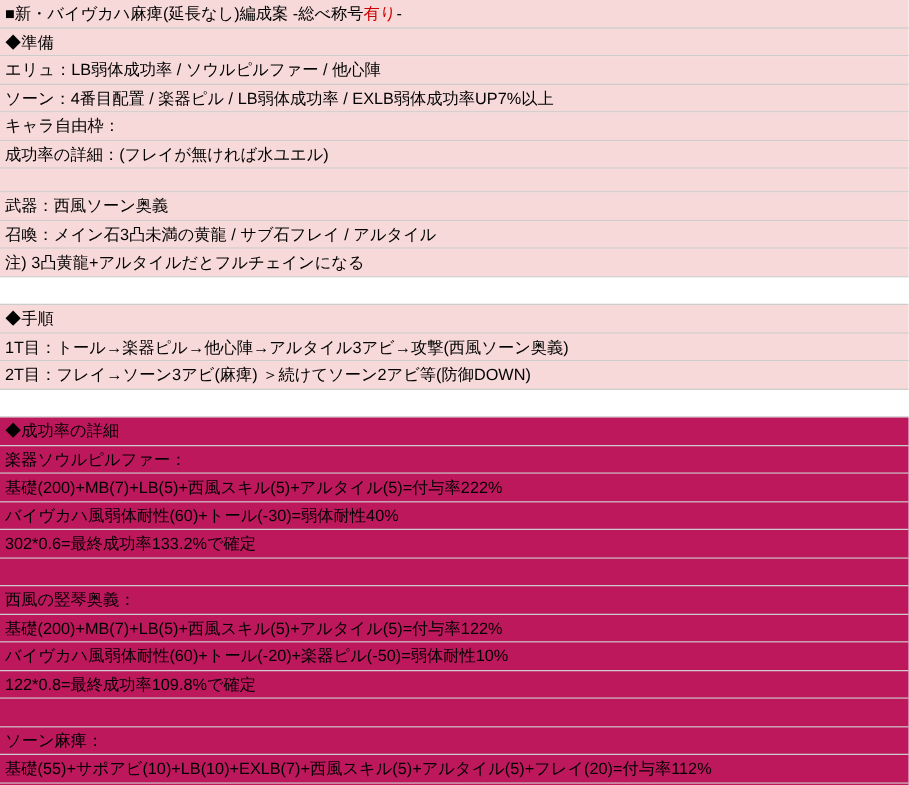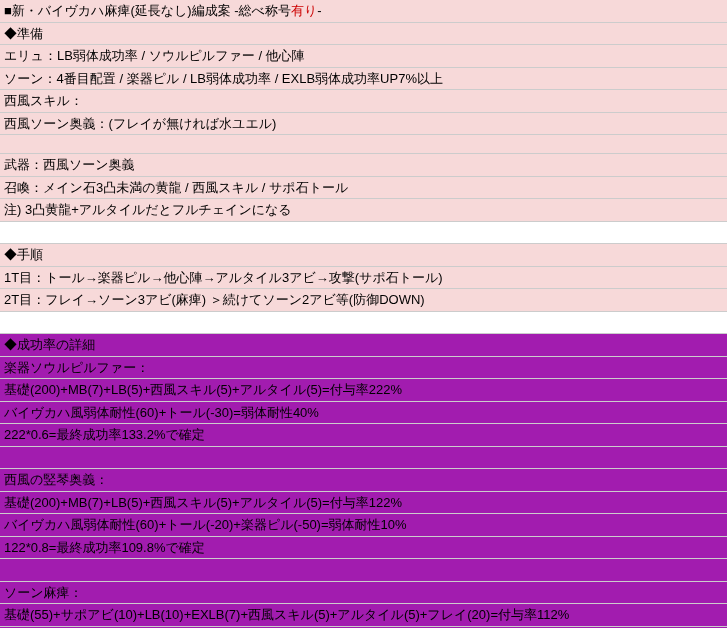"西風スキル：" div.row { text: 西風スキル -> キャラ自由枠 }
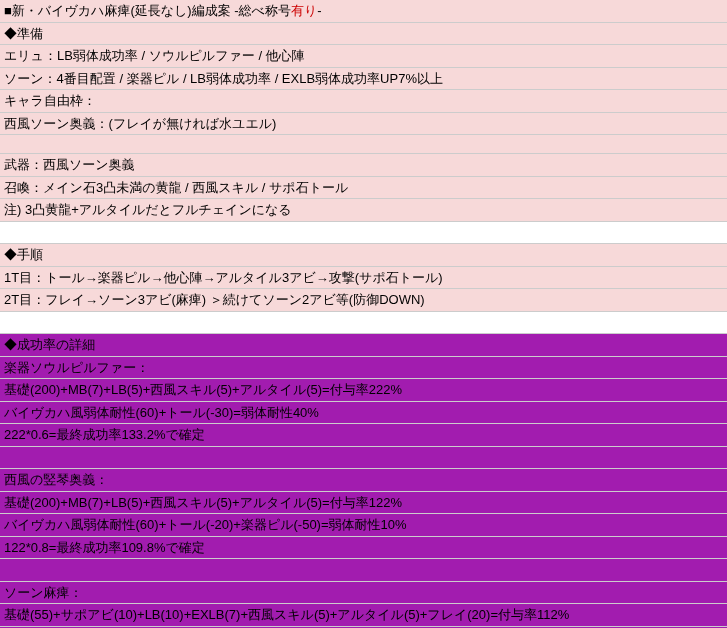"西風ソーン奥義：(フレイが無ければ水ユエル)" div.row { text: 西風ソーン奥義 -> 成功率の詳細 }
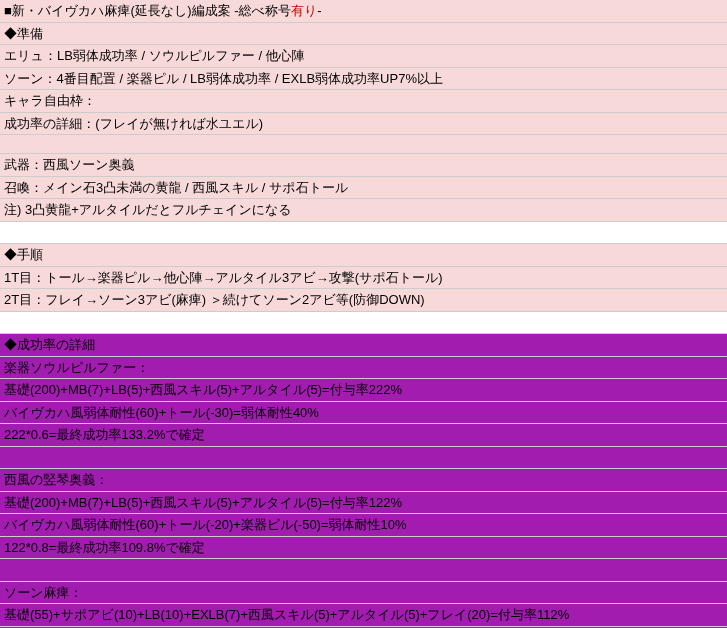"召喚：メイン石3凸未満の黄龍 / 西風スキル / サポ石トール" div.row { text: 西風スキル / サポ石トー -> サブ石フレイ / アルタイ }
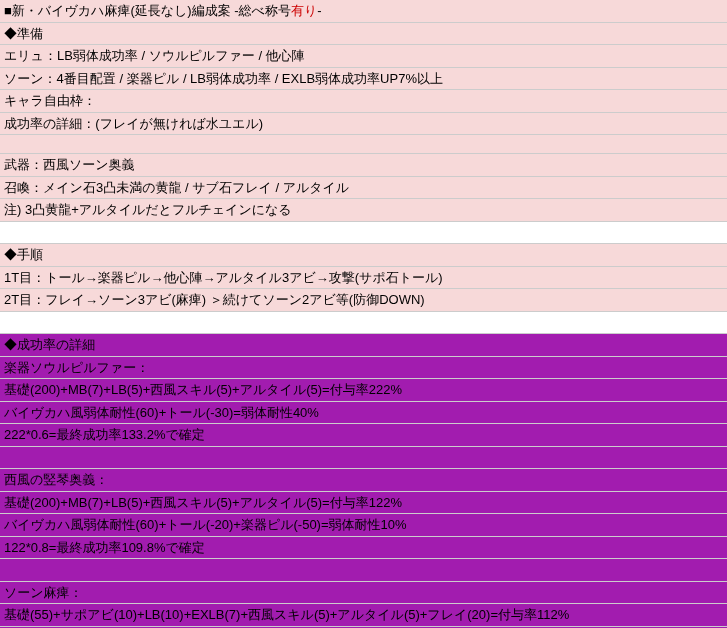"1T目：トール→楽器ピル→他心陣→アルタイル3アビ→攻撃(サポ石トール)" div.row { text: サポ石トール -> 西風ソーン奥義 }
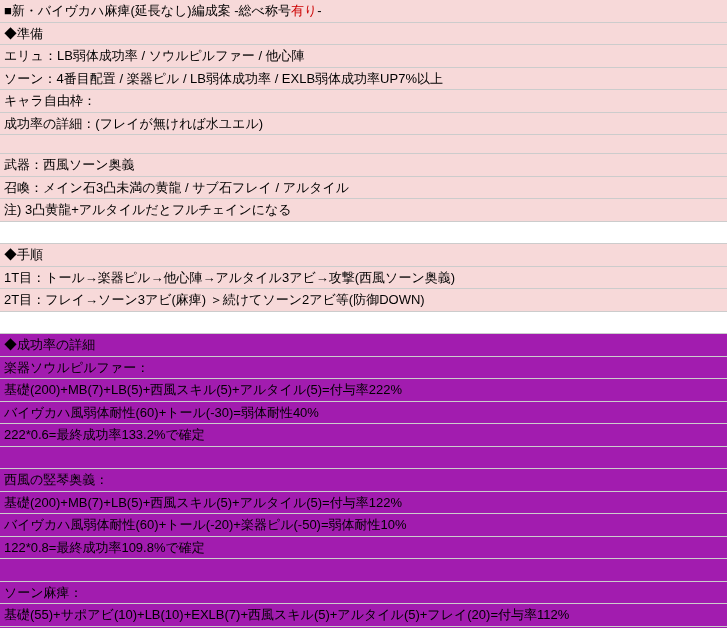"◆成功率の詳細" .gray { background: #a21caf -> #be185d }
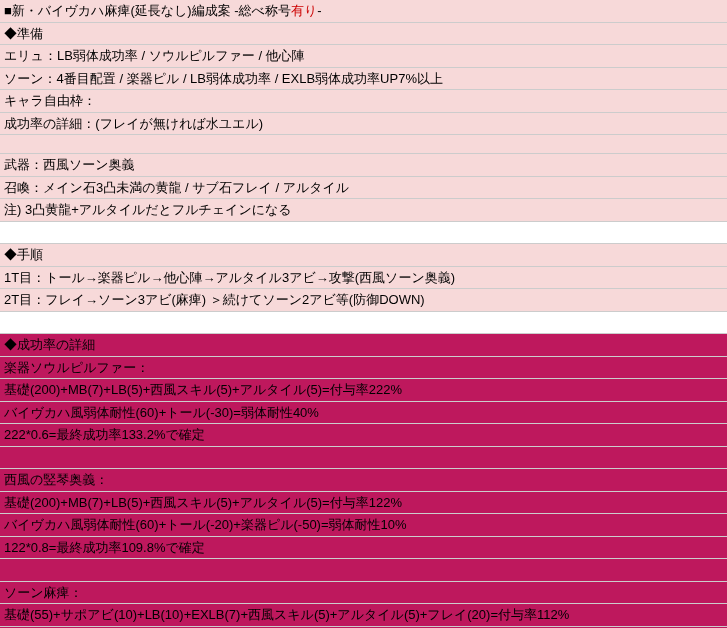"222*0.6=最終成功率133.2%で確定" div.row { text: 222 -> 302 }
